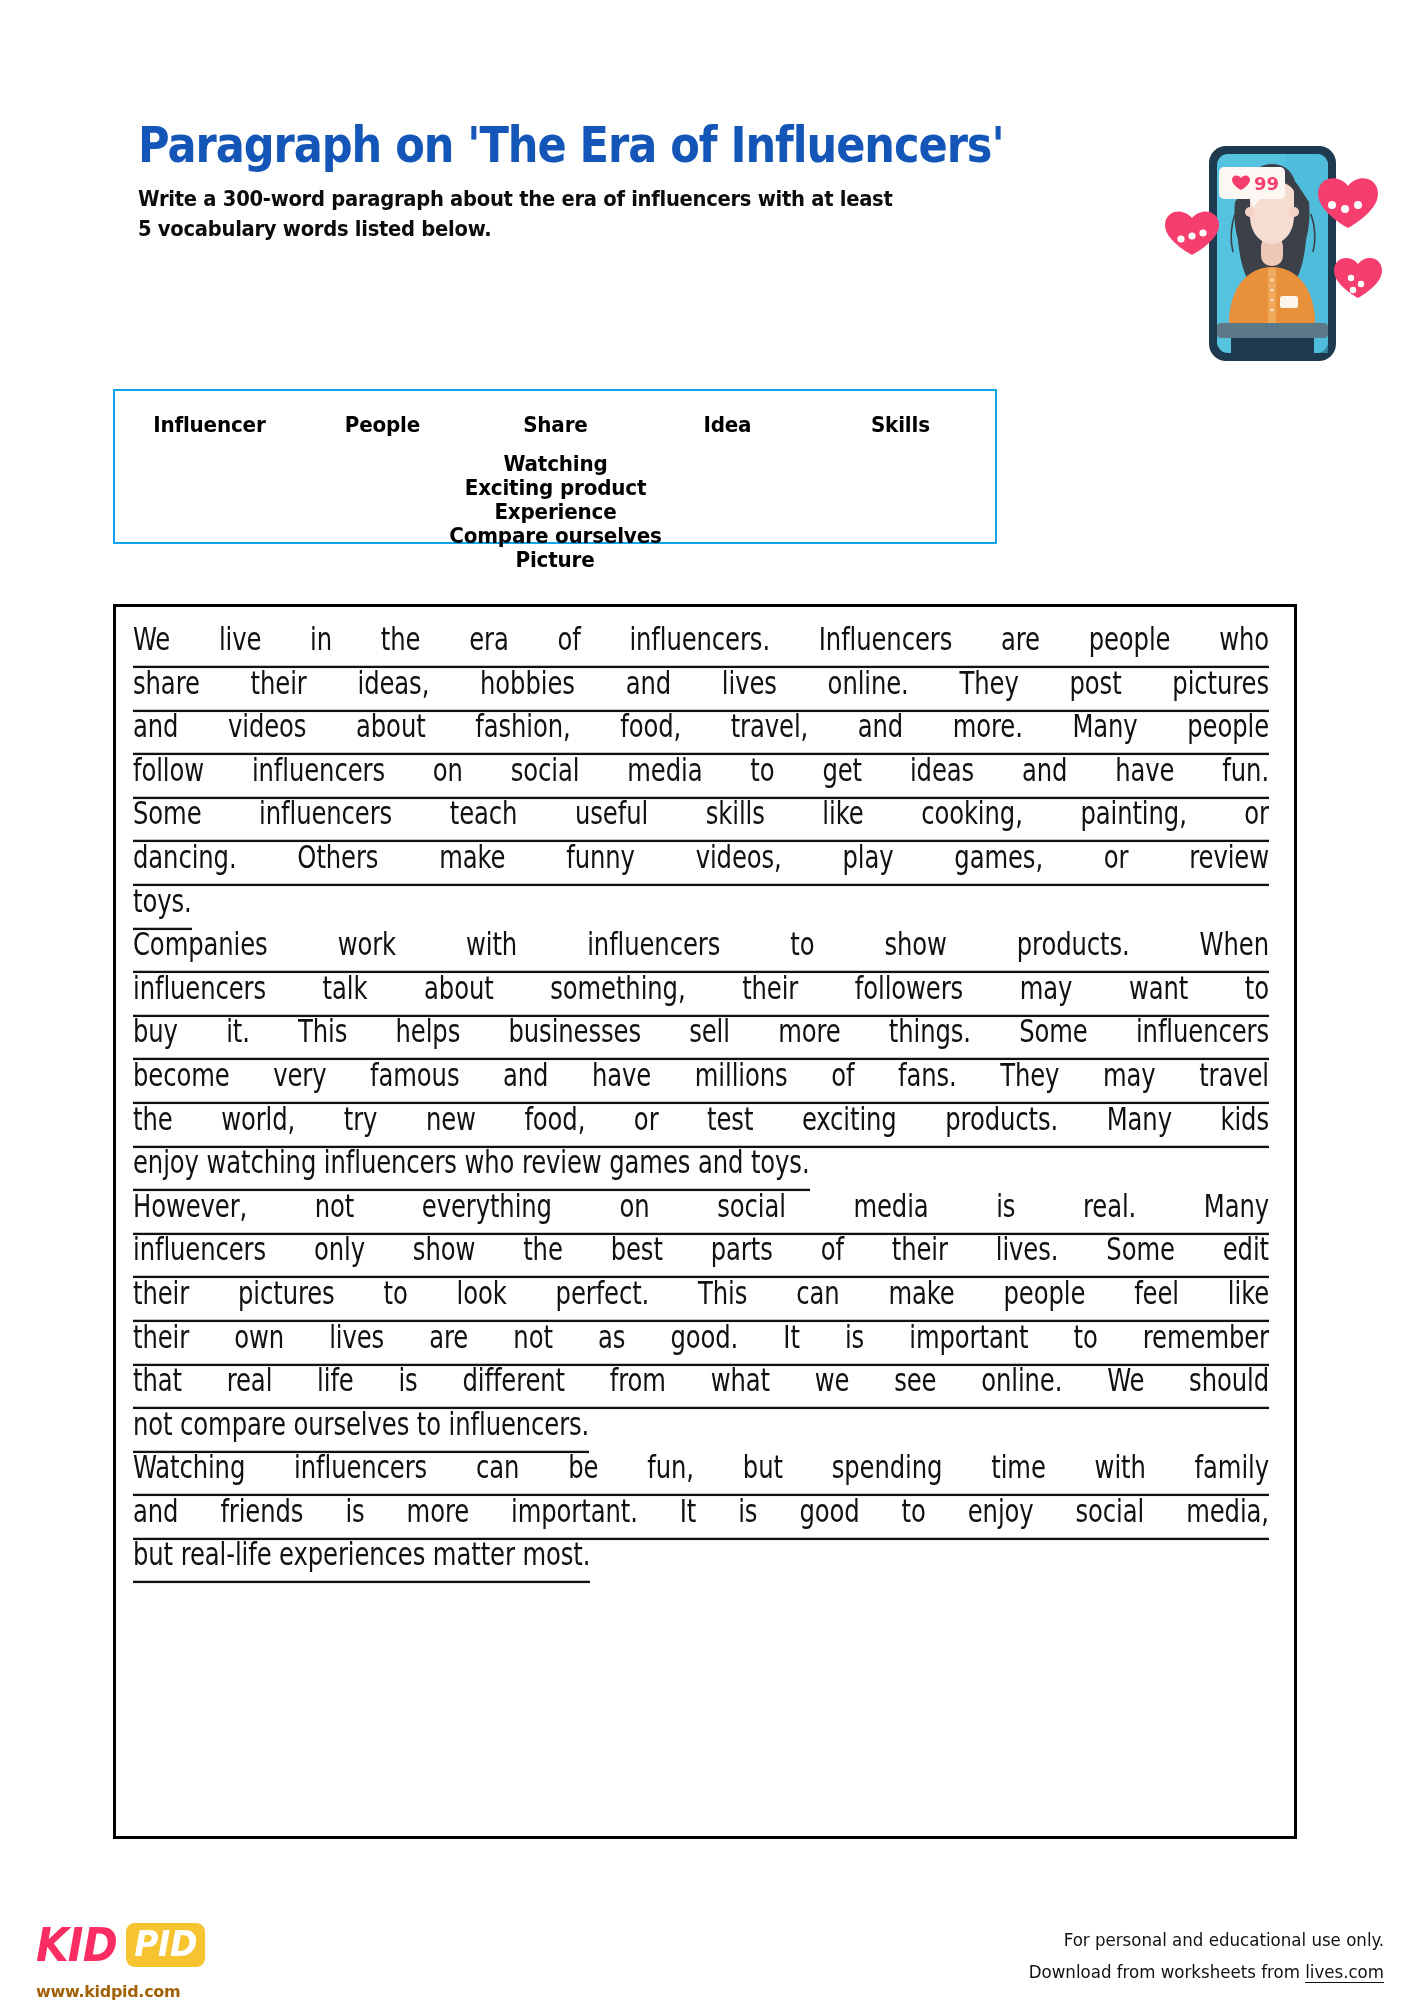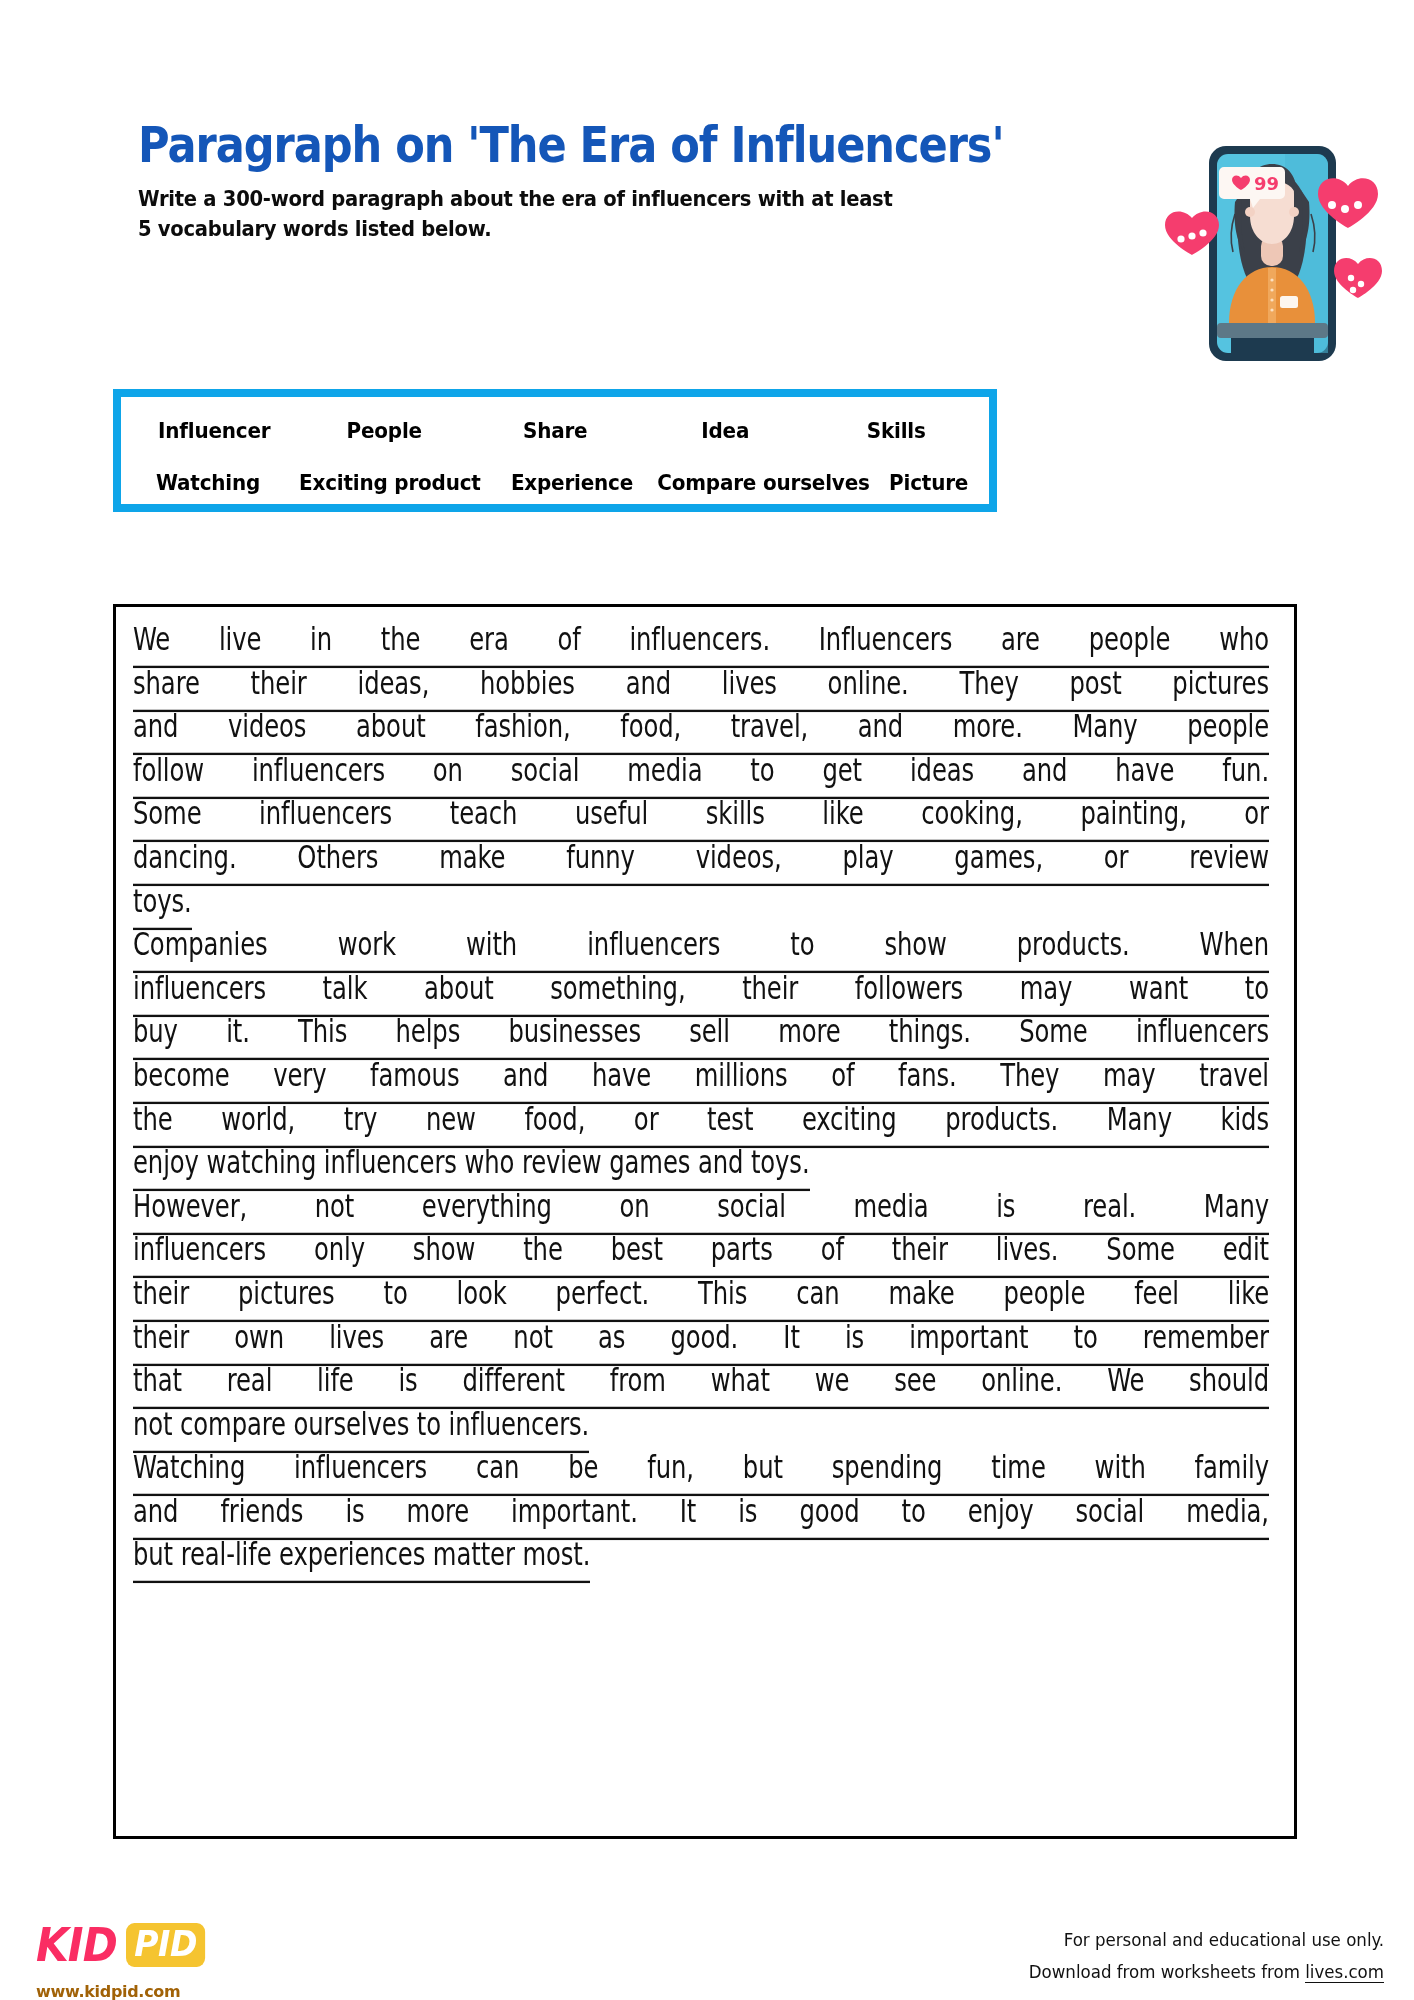"Influencer" #vocab-box { border: 8px solid #0ea5e9 -> 2px solid #0ea5e9; height: 123px -> 155px }
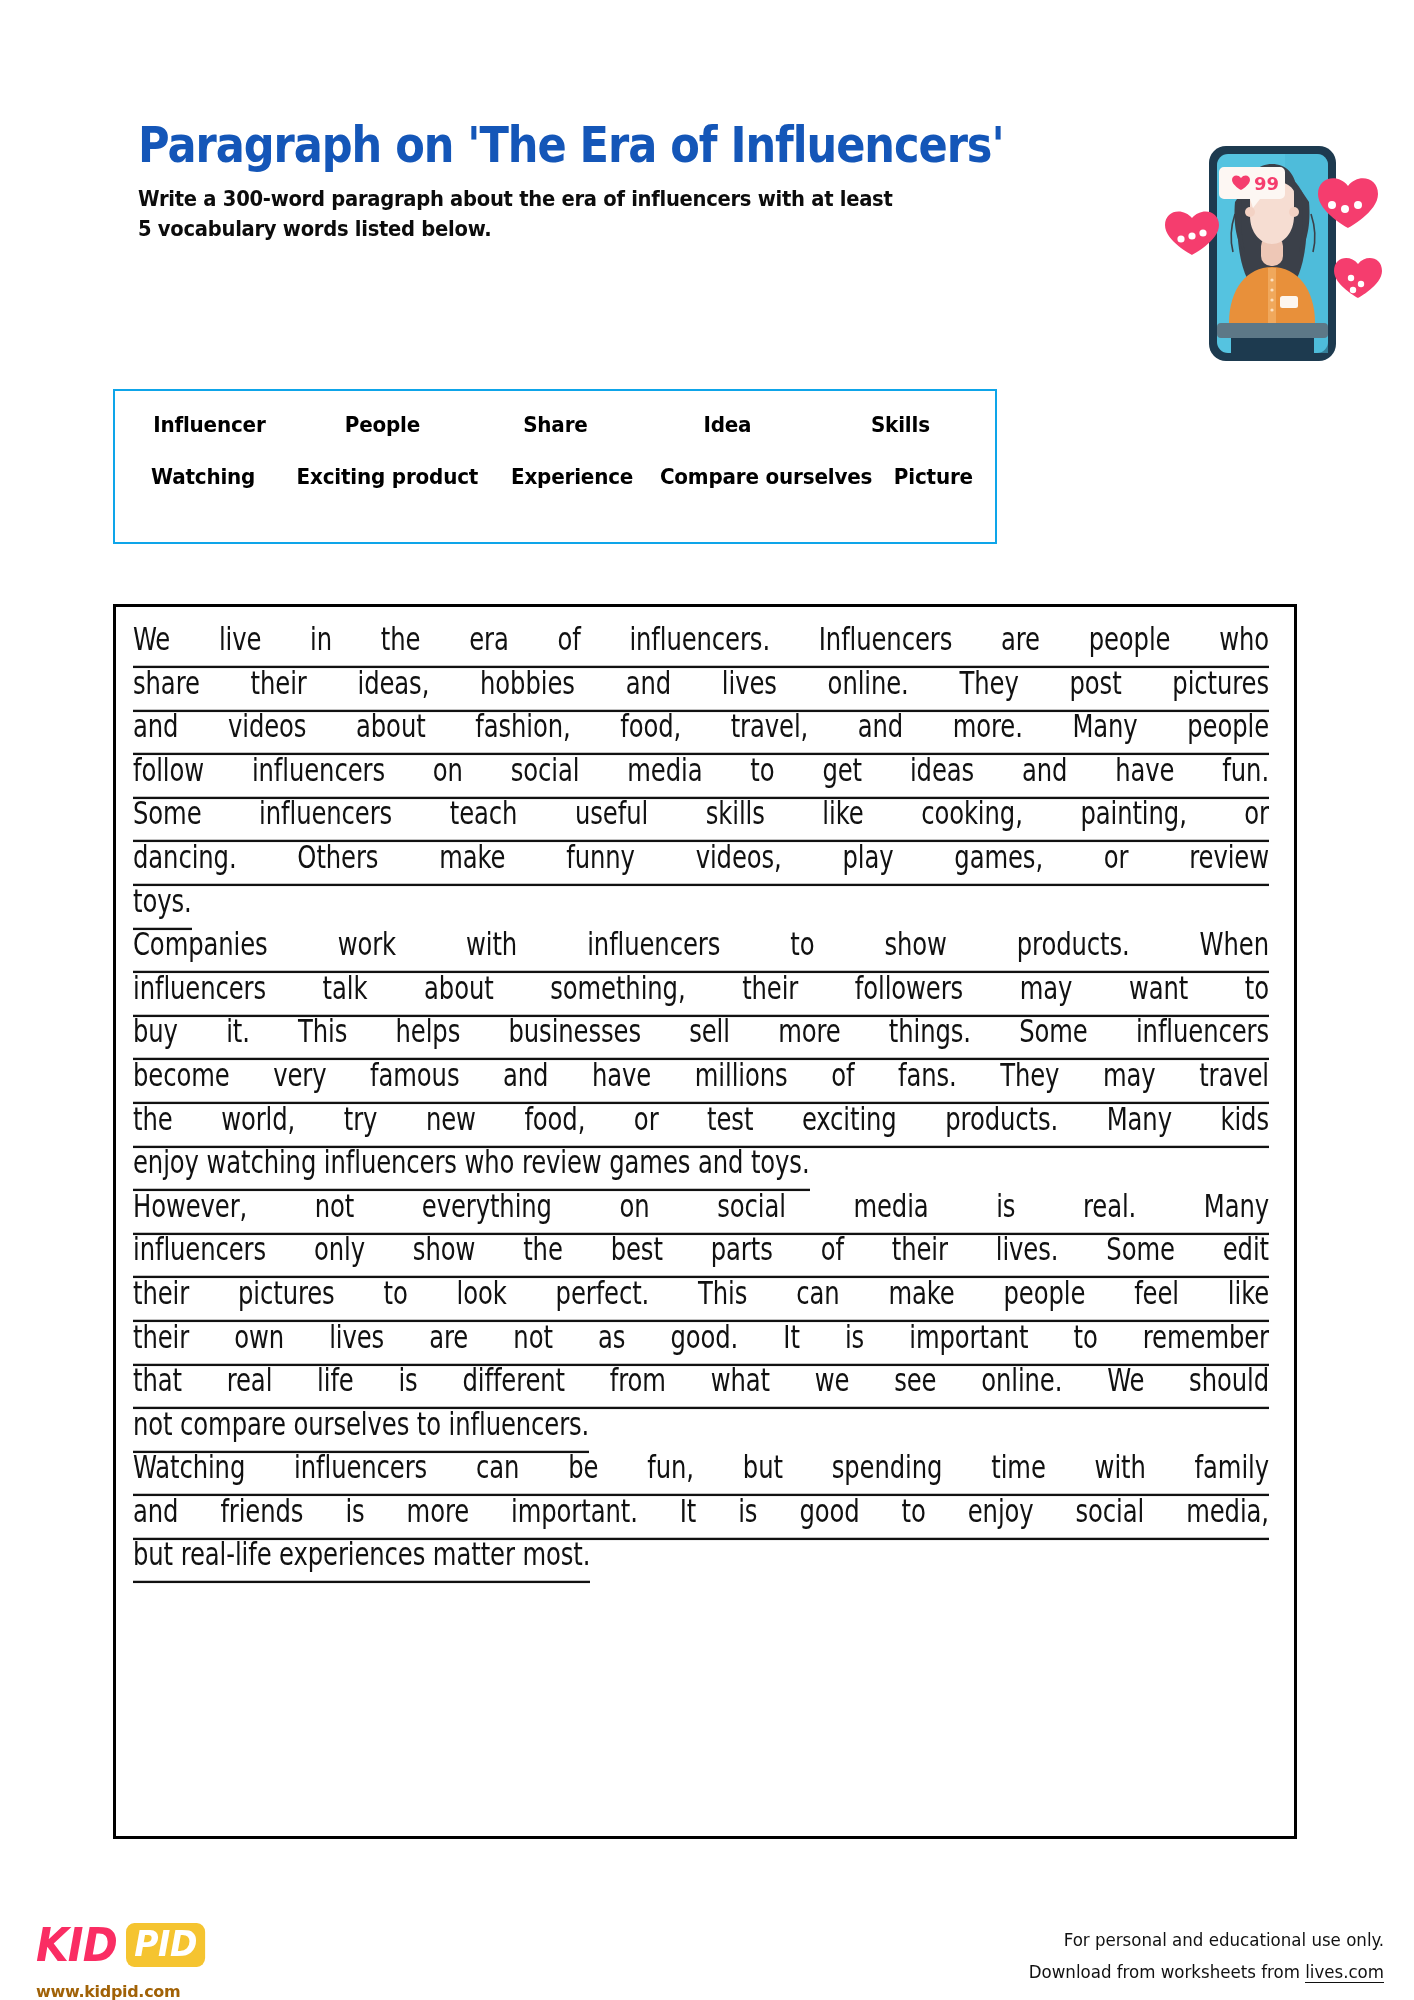"Watching" #vocab-row-2 { flex-direction: none -> column }
